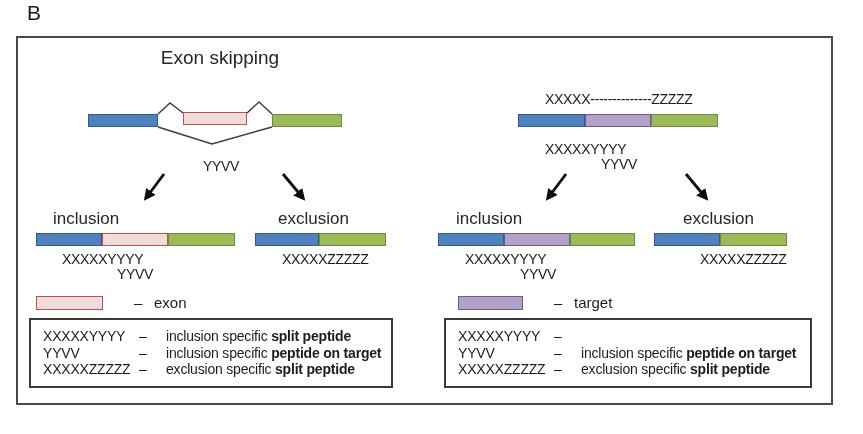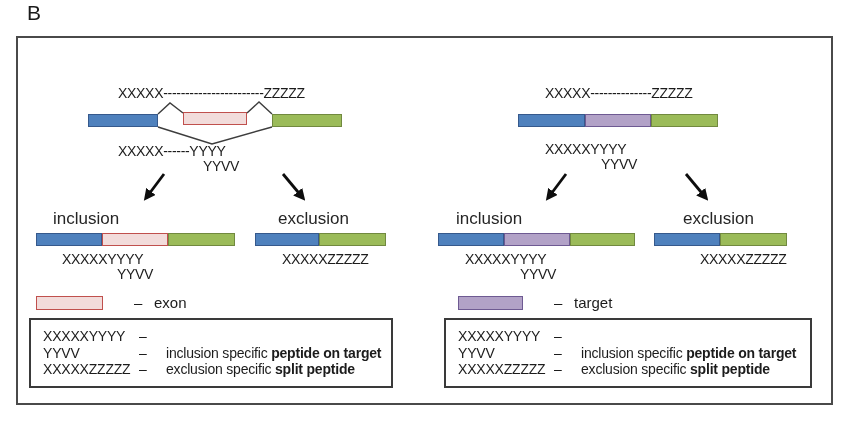"Exon skipping" div.paneltitle { html: none -> <div>Exon skipping</div> }
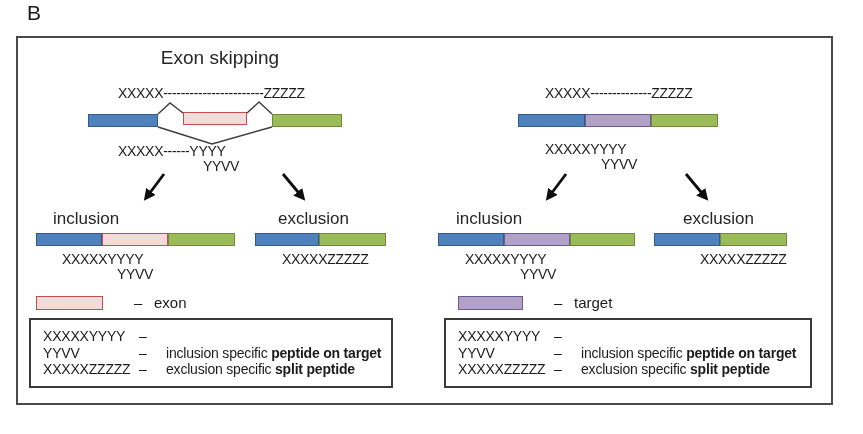"XXXXX-----------------------ZZZZZ" div.txt { html: <div>XXXXX-----------------------ZZZZZ</div> -> none }
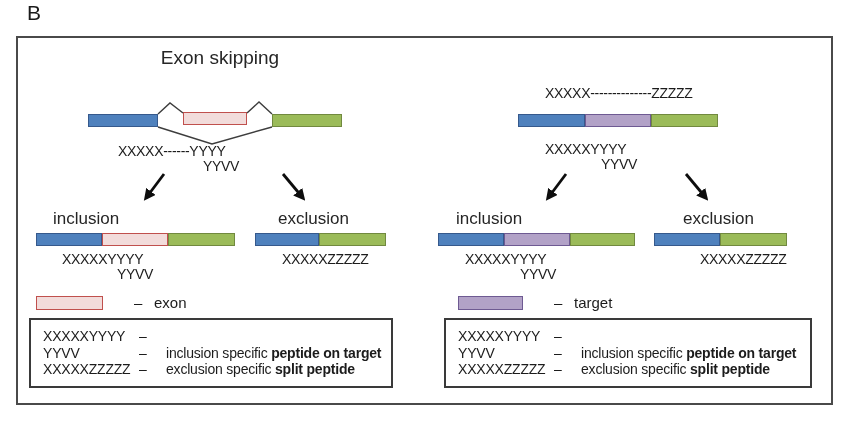"XXXXX--------------ZZZZZ" div.txt { top: 85px -> 91px }
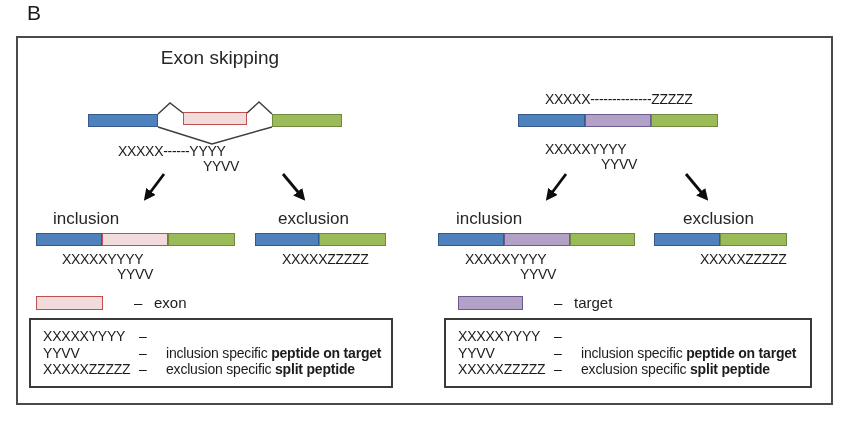"XXXXX------YYYY" div.txt { html: <div>XXXXX------YYYY</div> -> none }
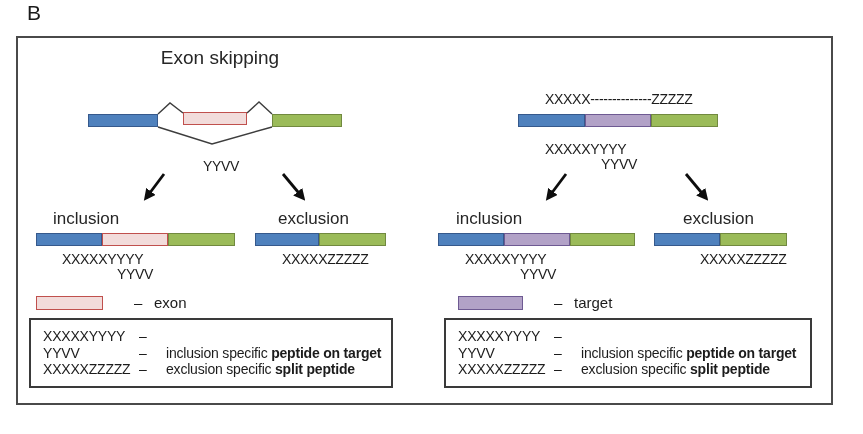"inclusion specific split peptide" span.desc { html: none -> <span><span>inclusion specific </span><b>split peptide</b></span> }
